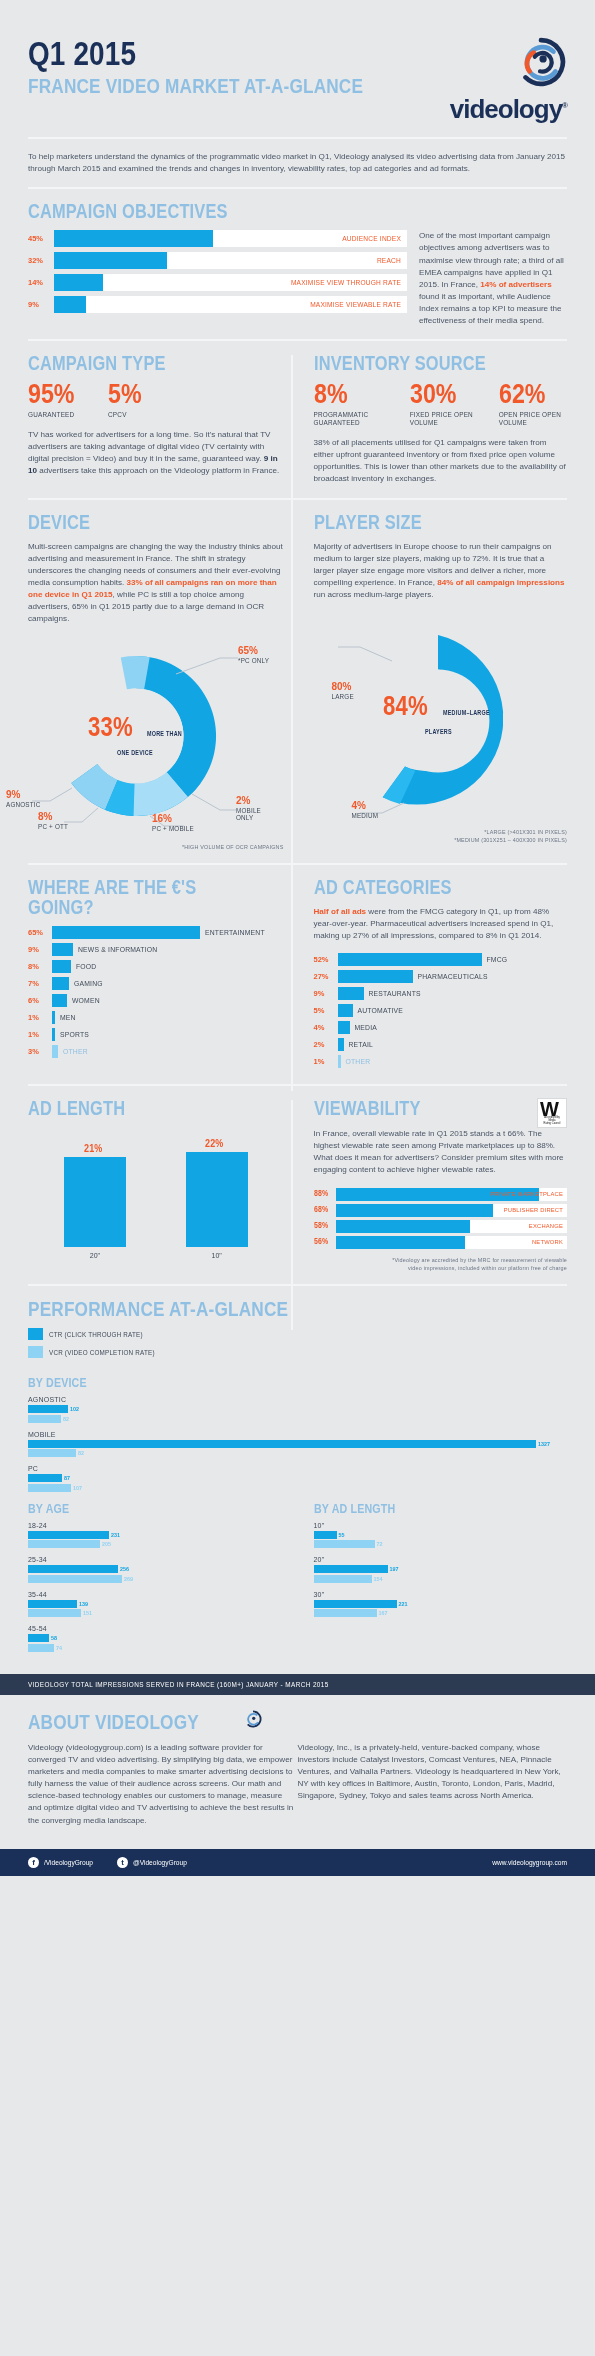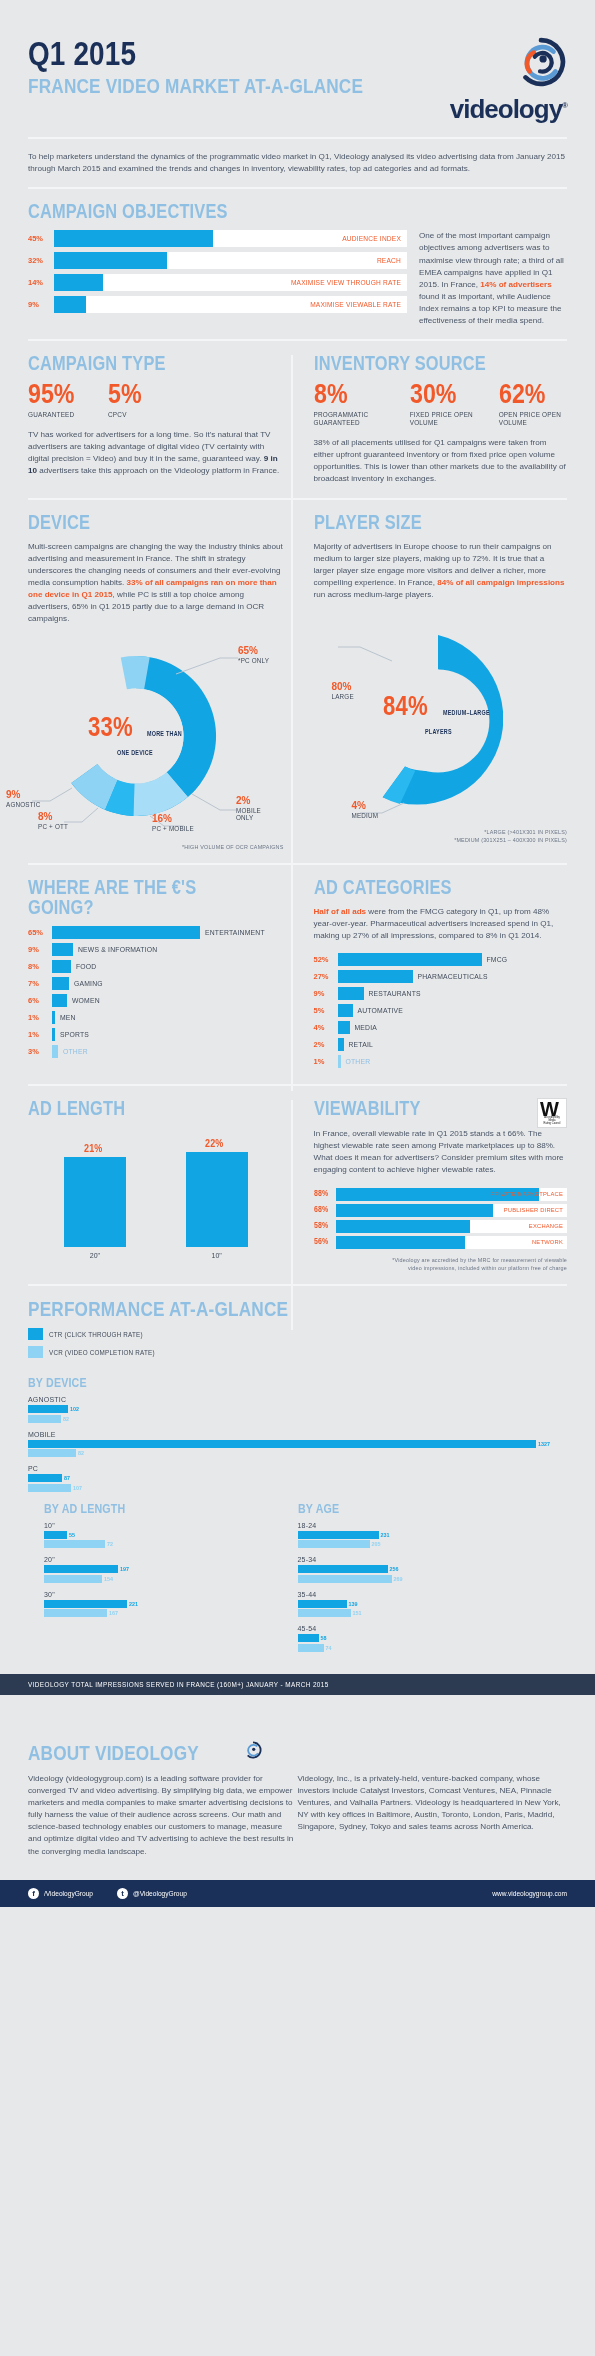"BY AD LENGTH" div.col { order: before "BY AGE" -> after "BY AGE" }
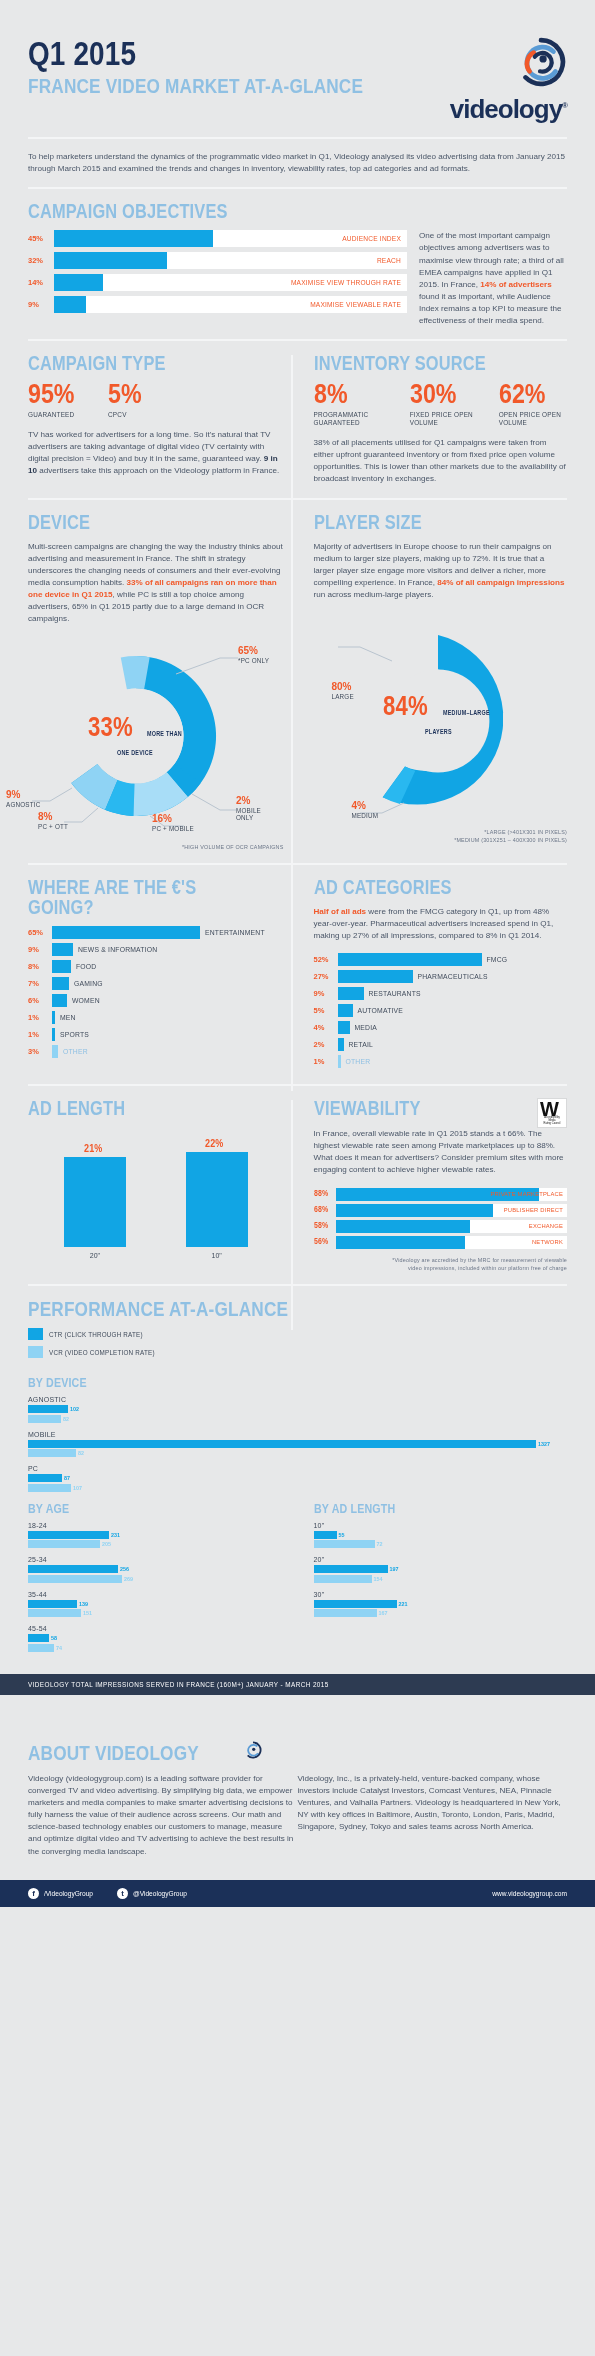"ABOUT VIDEOLOGY" .about { margin-top: 31px -> none }
